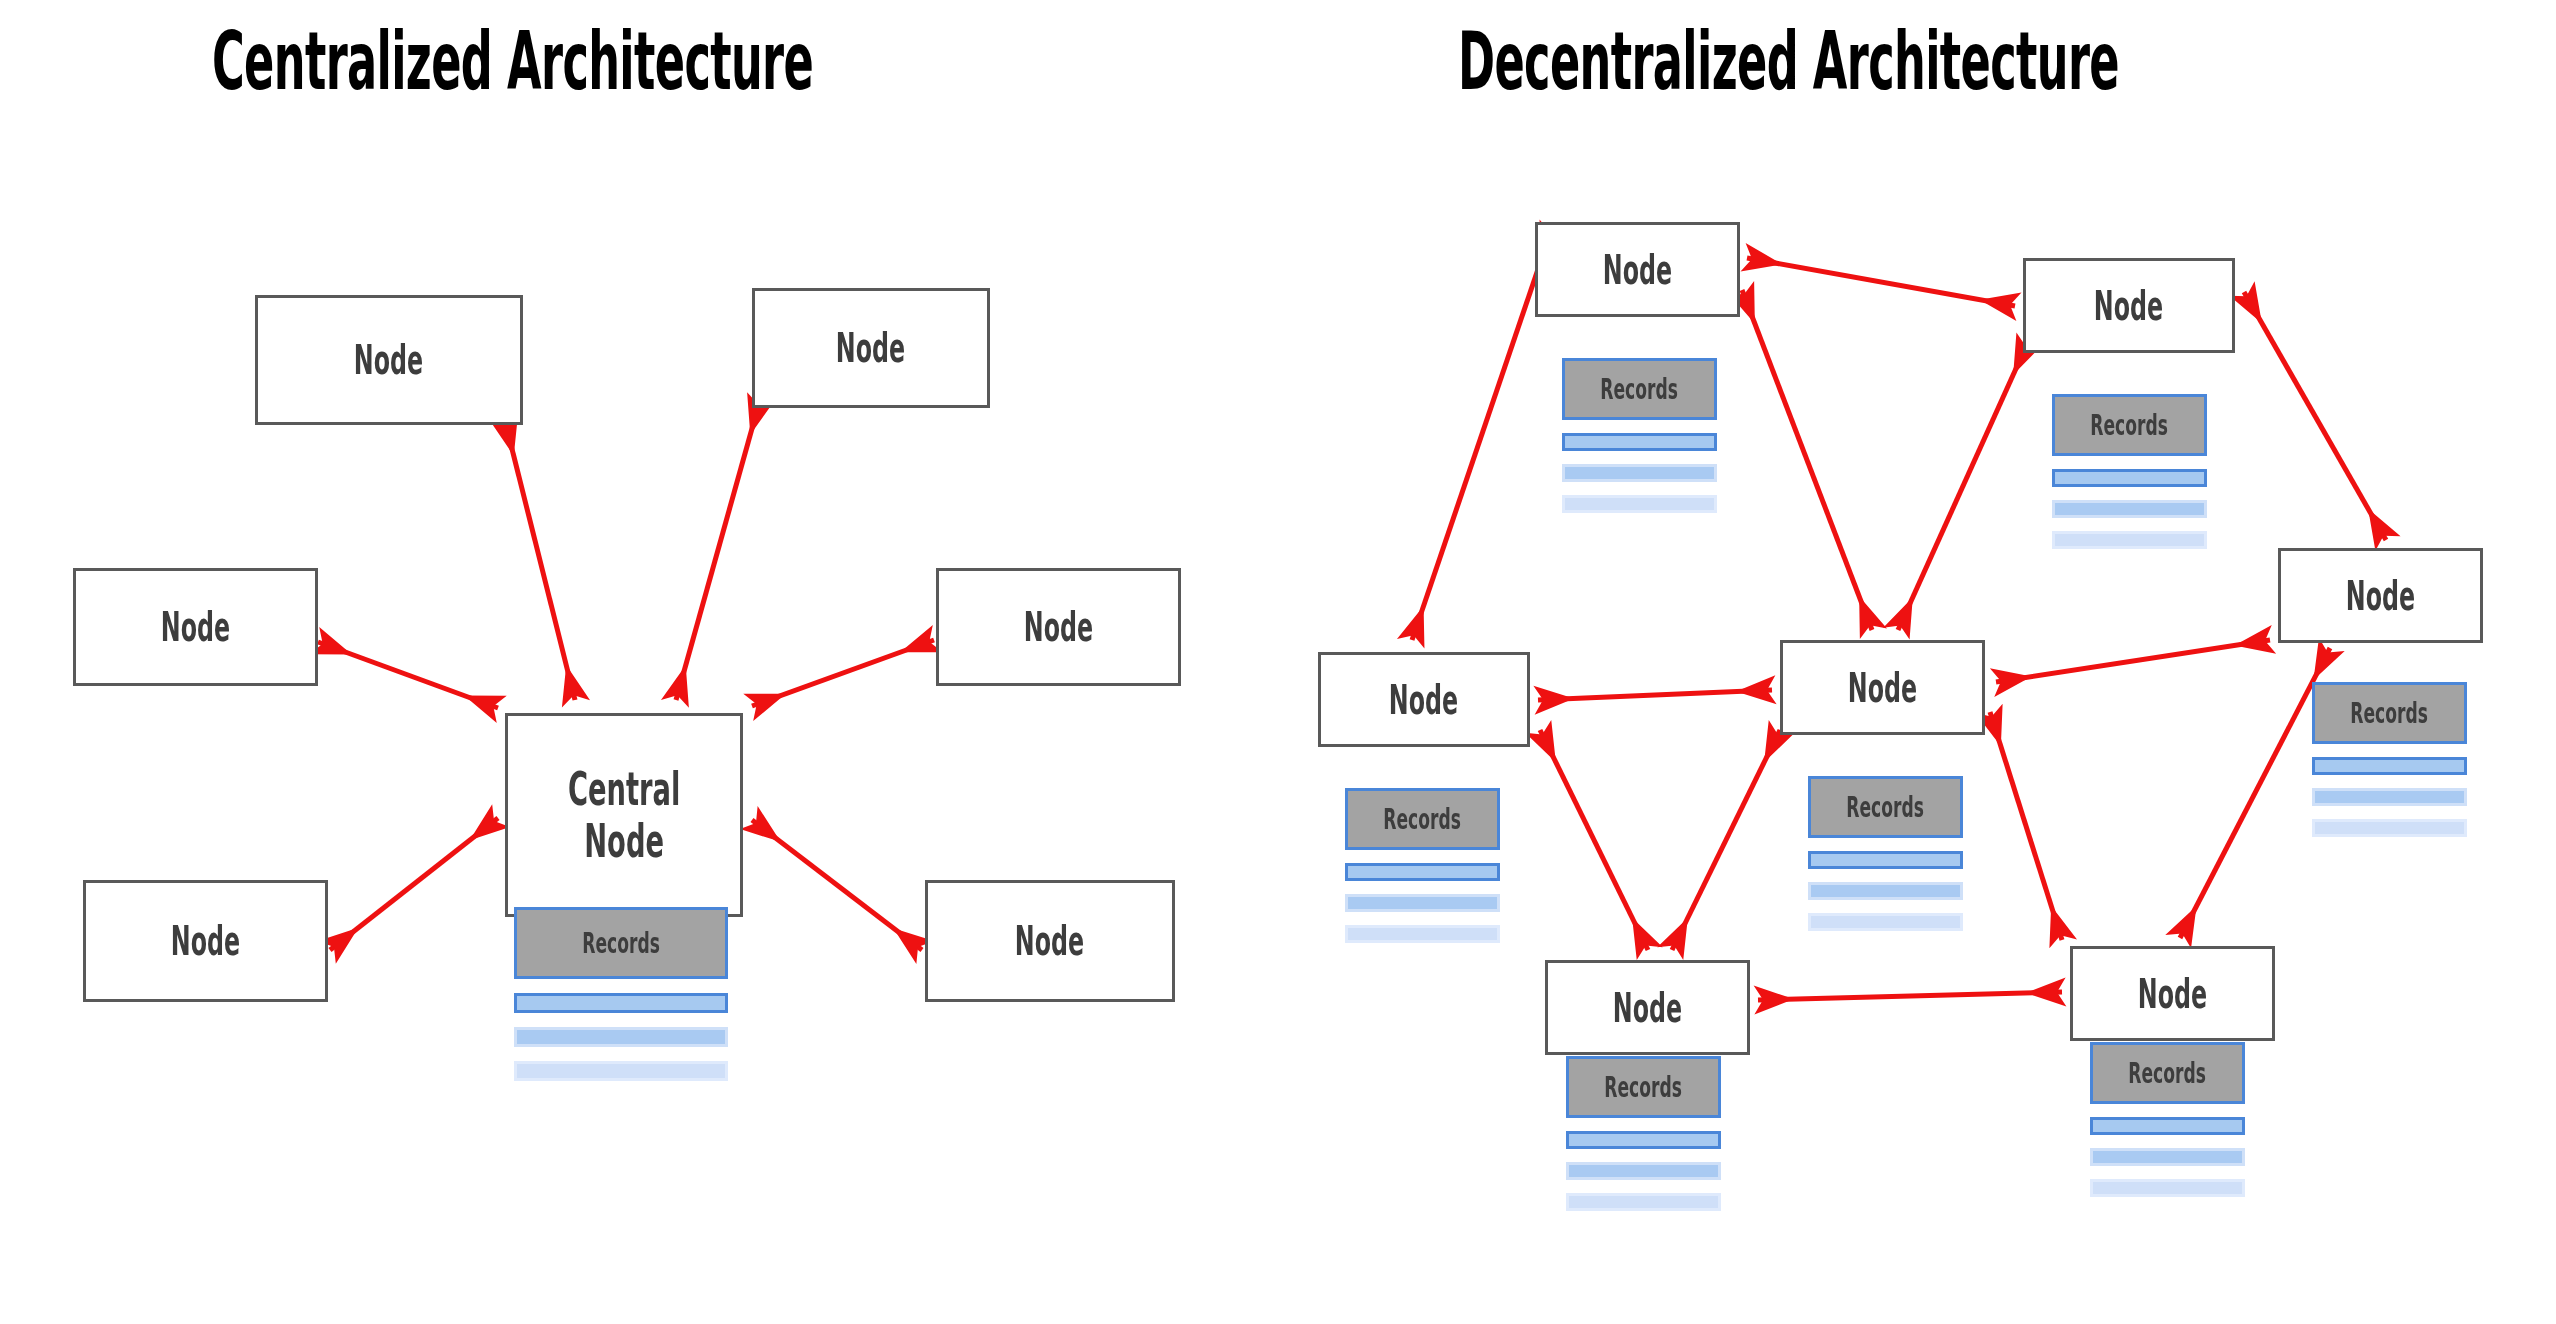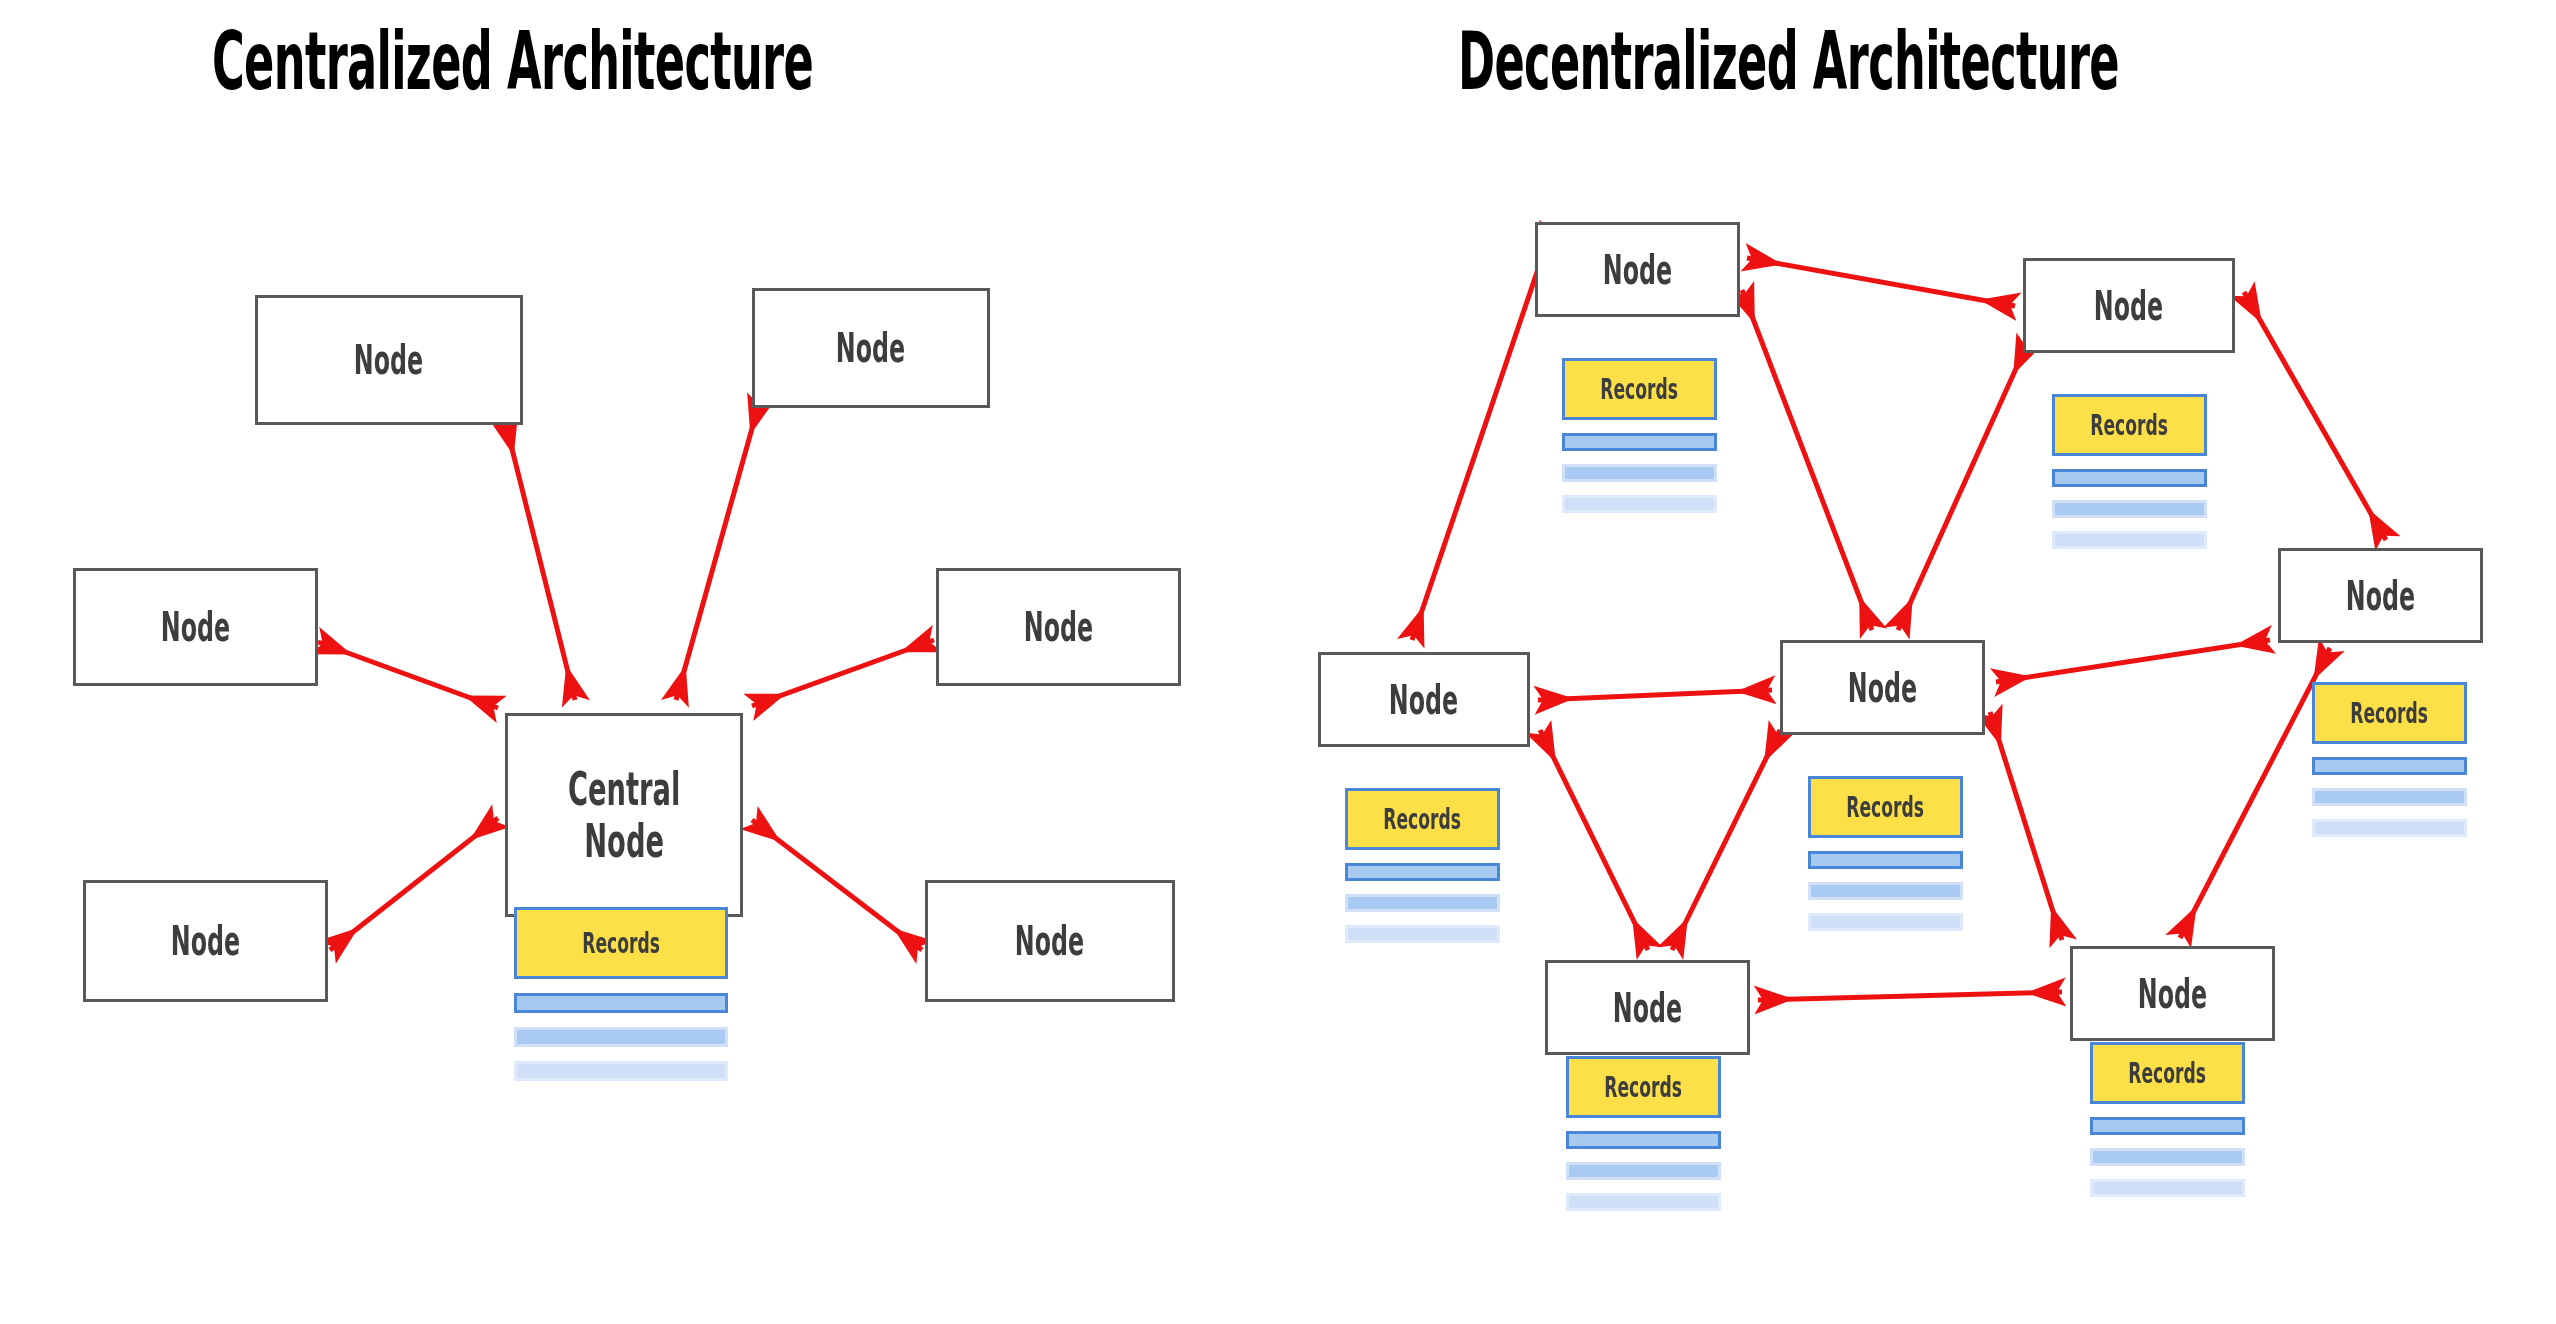"Records" .recbox { background: #fde047 -> #a3a3a3 }
